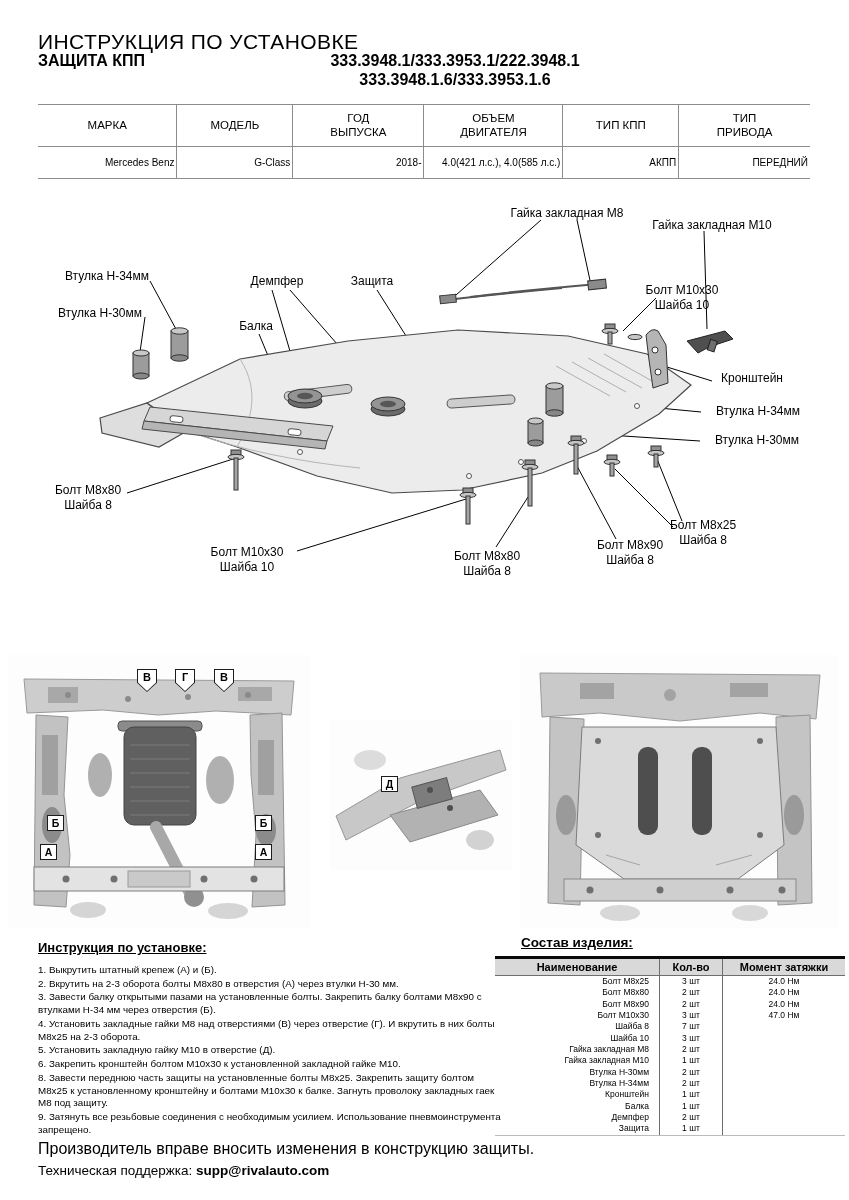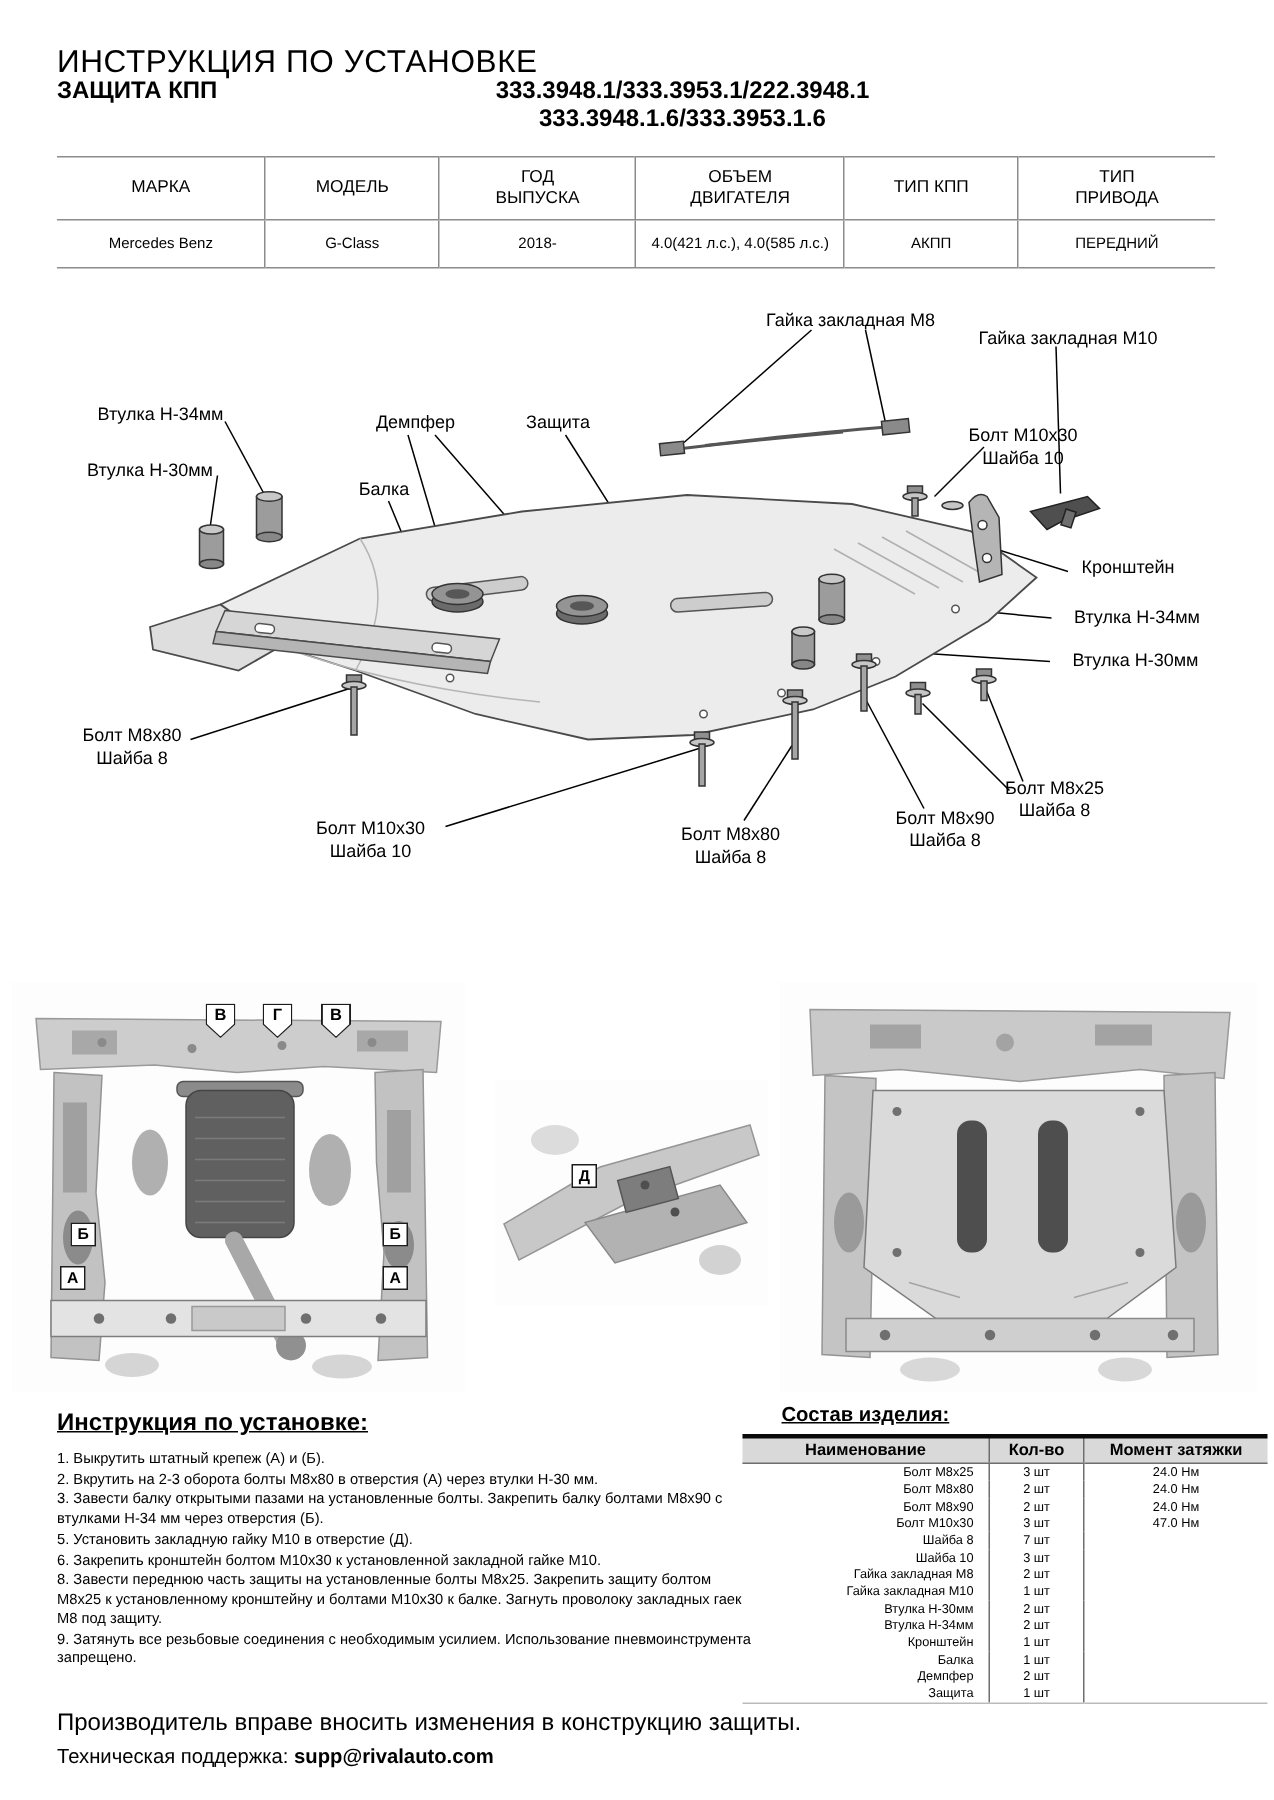"Mercedes Benz" .spec-table td { text-align: center -> right }
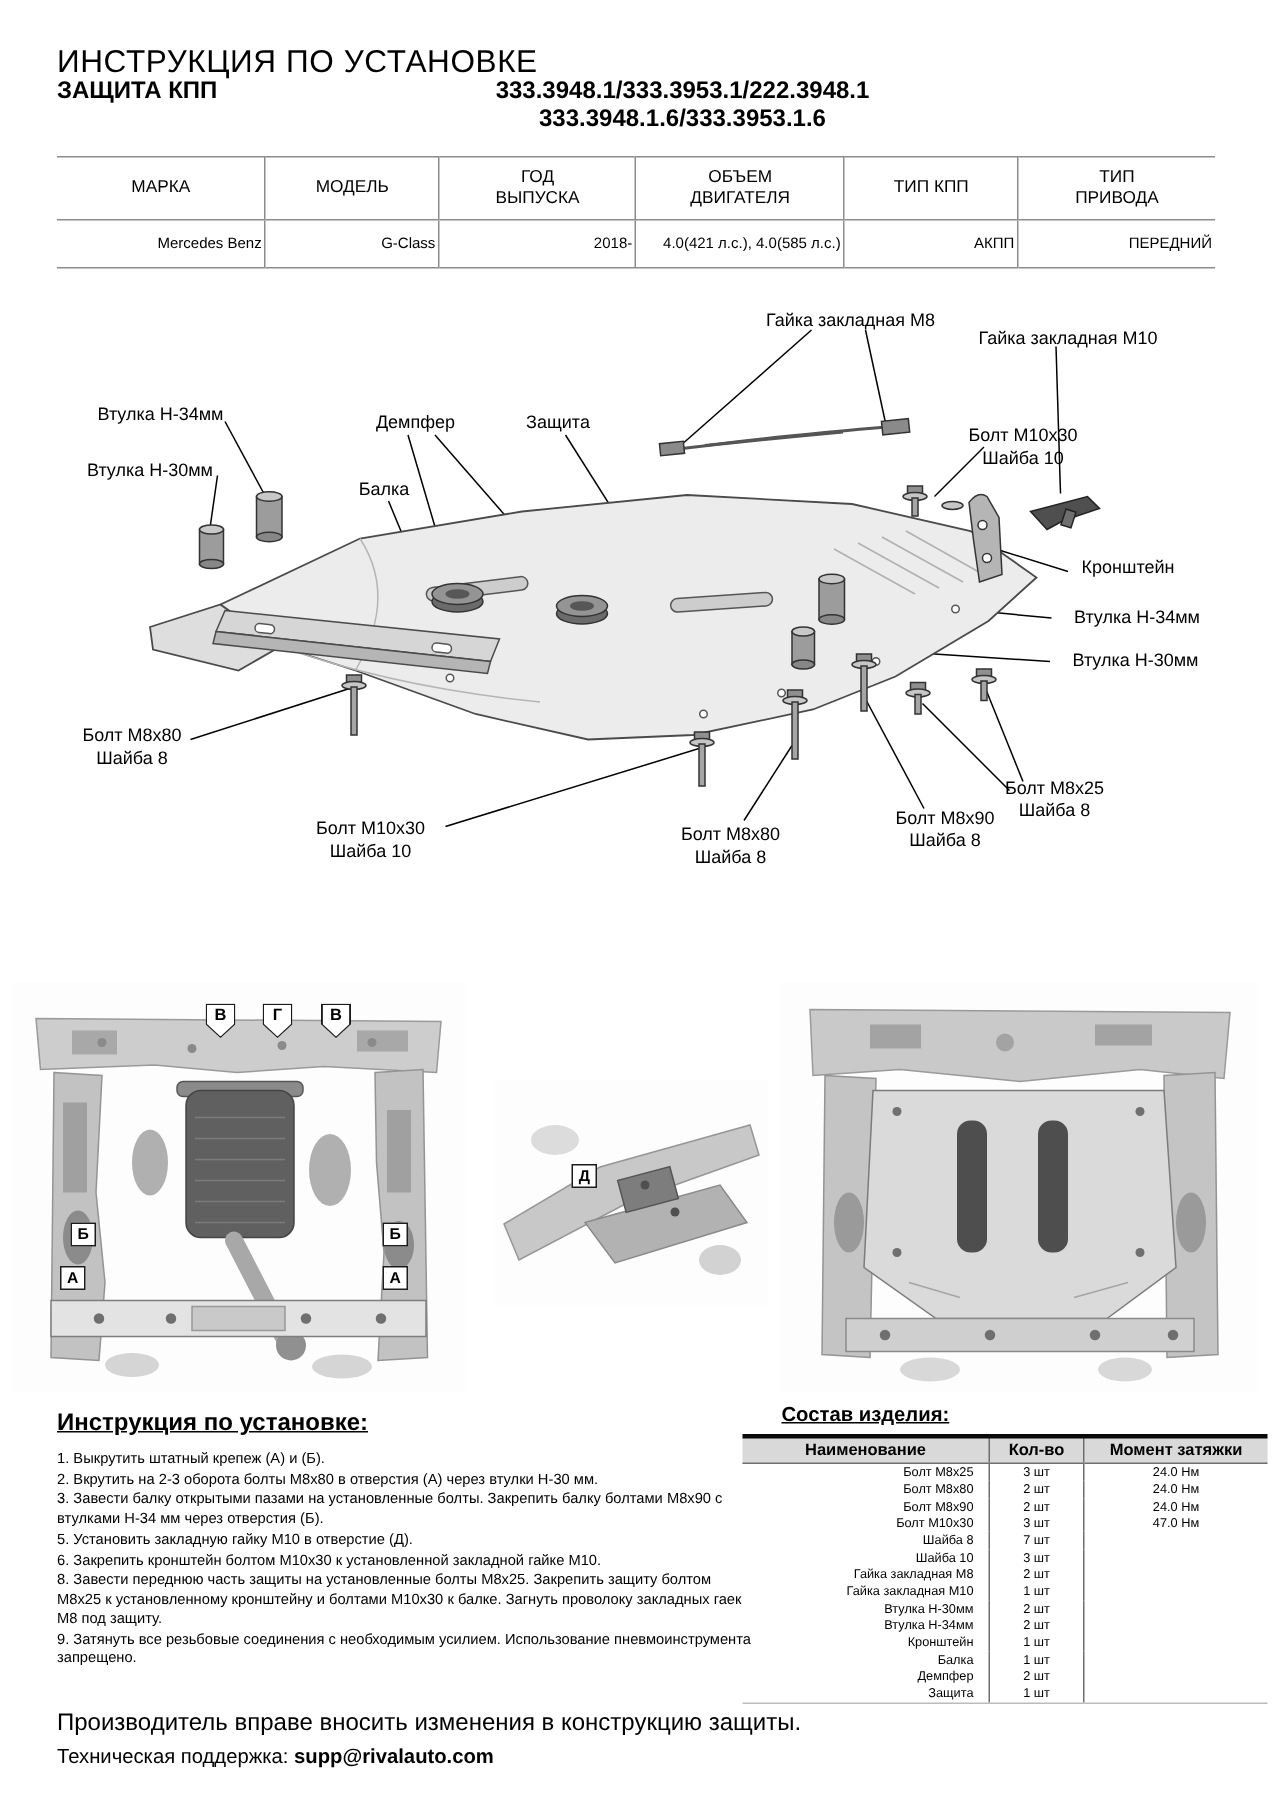"Инструкция по установке:" .instructions-heading { font-size: 16px -> 13px }
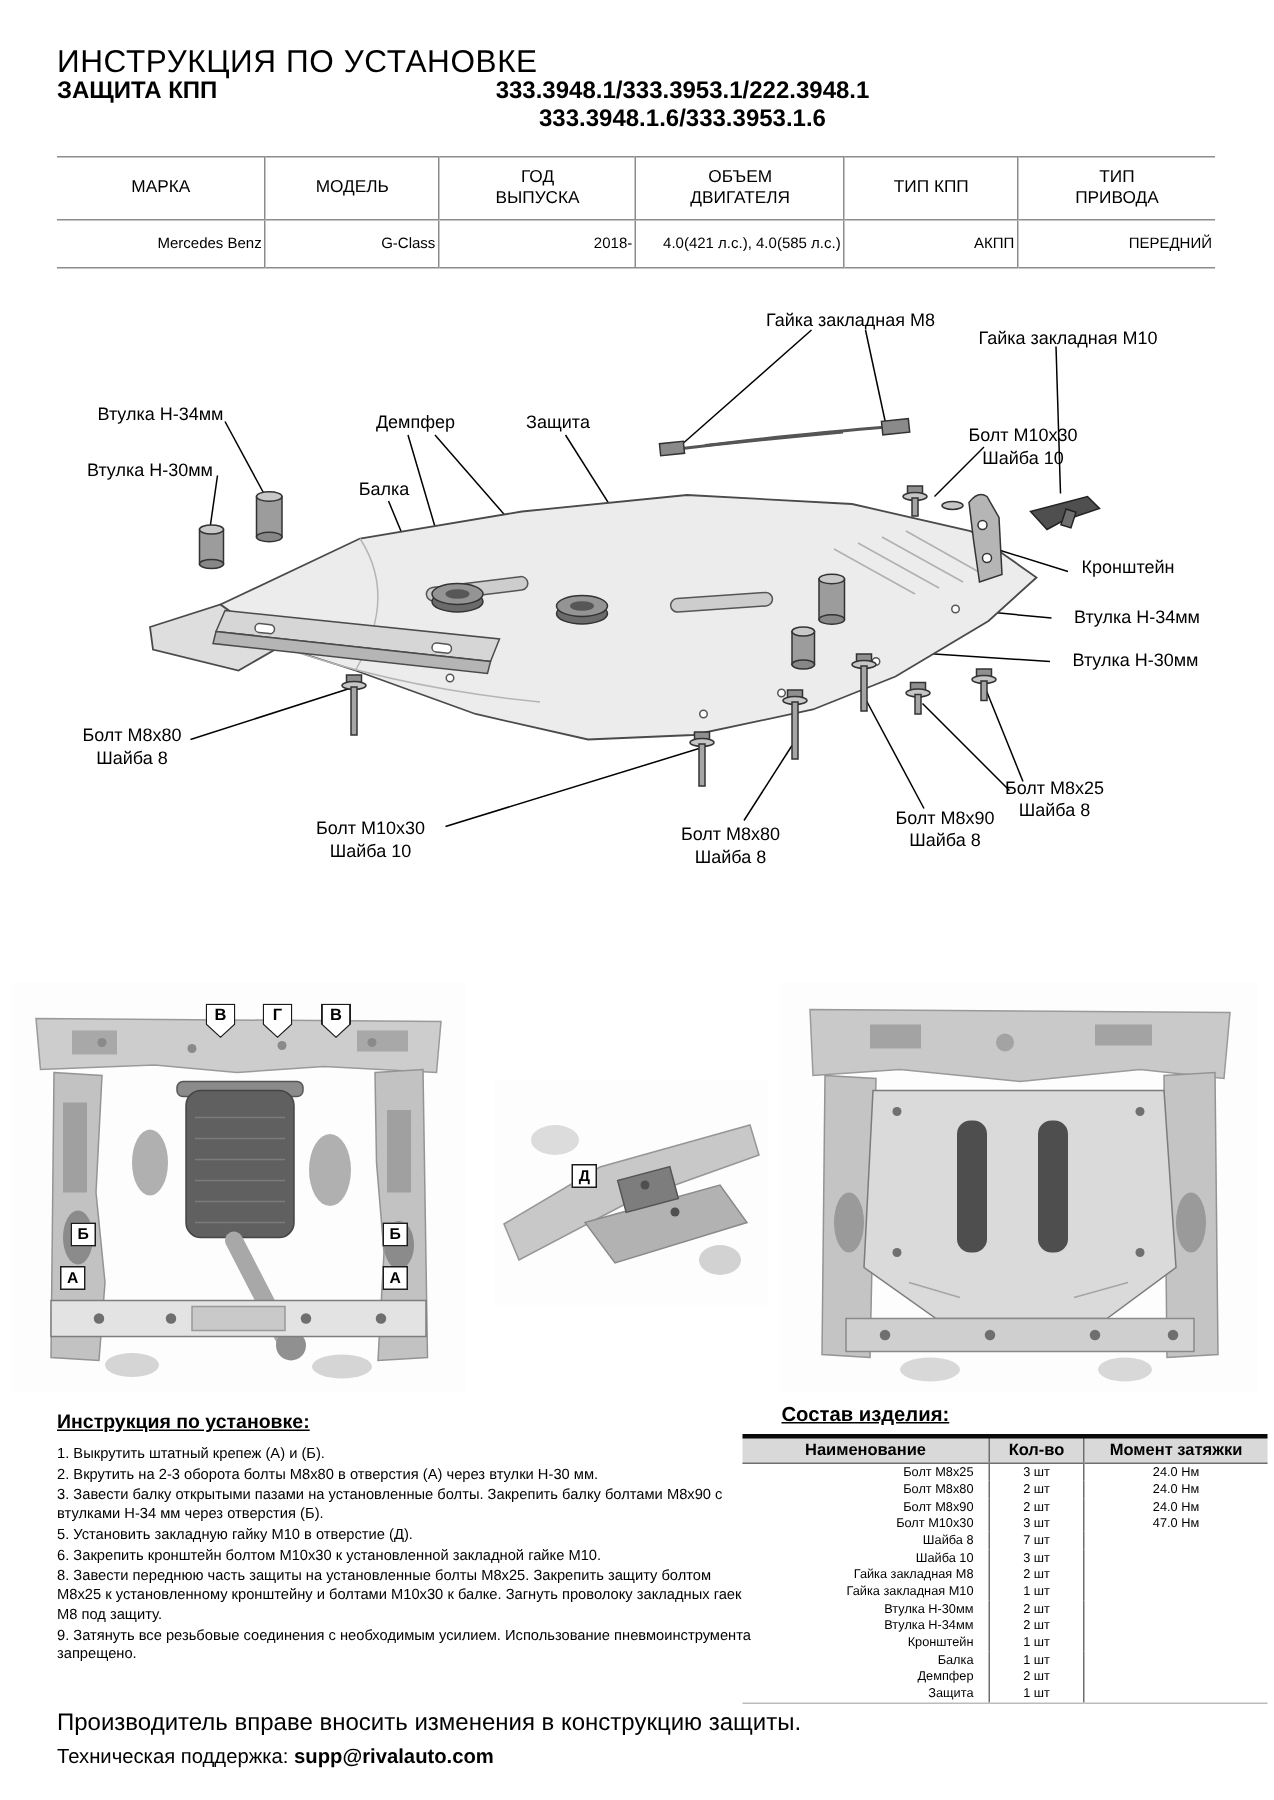"4. Установить закладные гайки М8" div.step { html: none -> <div>4. Установить закладные гайки М8 над отверстиями (В) через отверстие (Г). И вкрутить в них болты М8х25 на 2-3 оборота.</div> }
